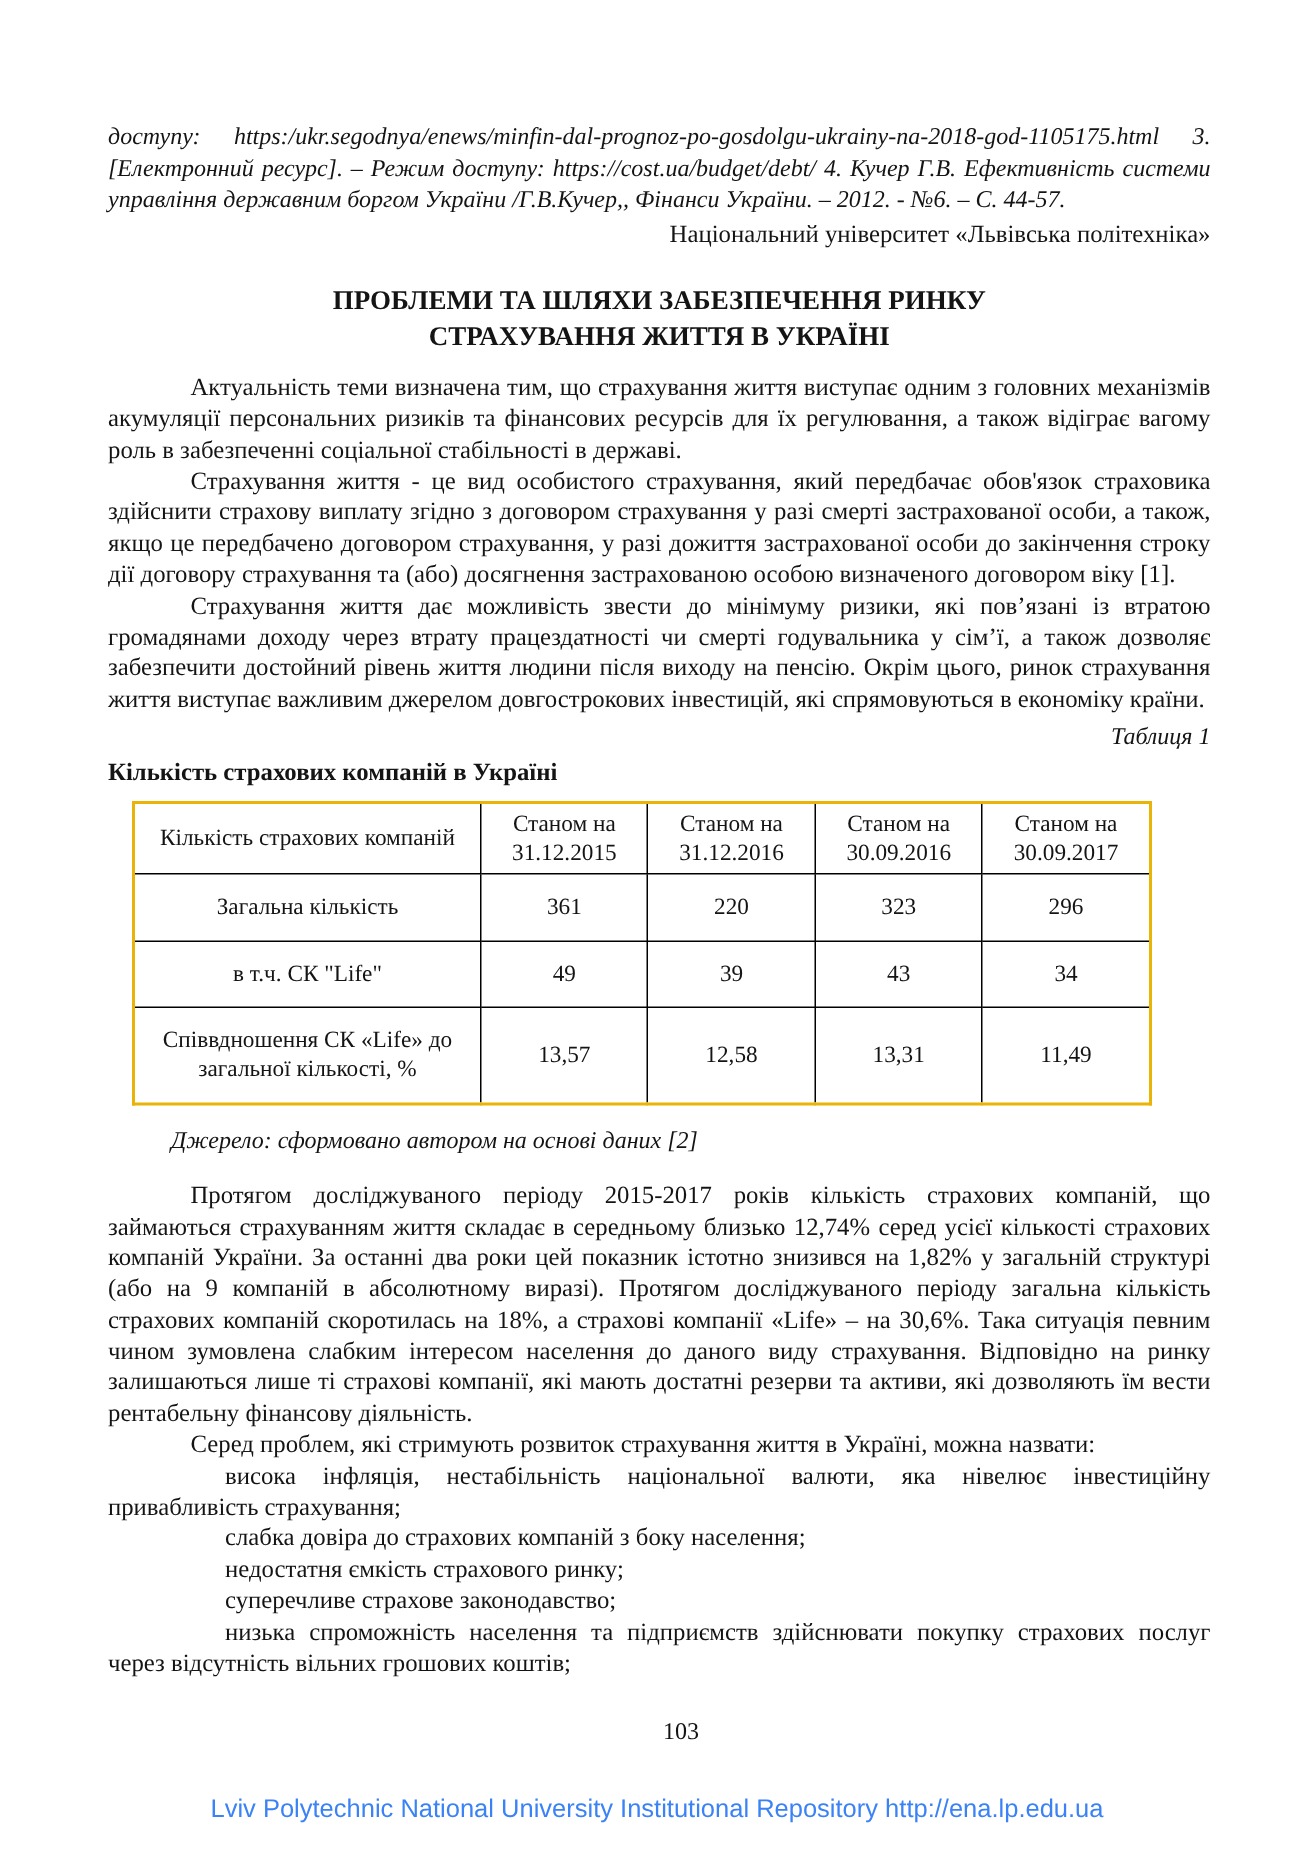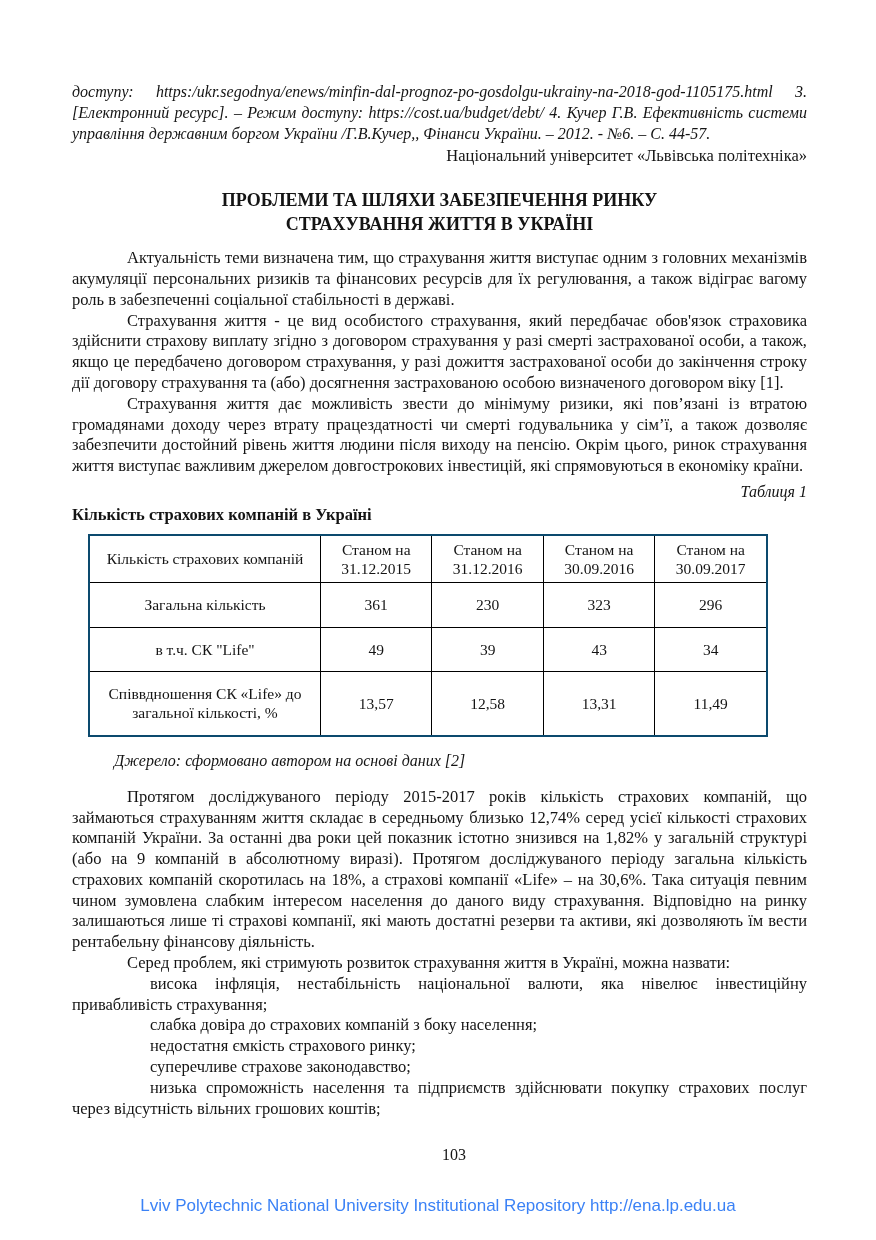"Кількість страхових компаній" table.datatable { border: 2px solid #0c4a6e -> 2px solid #eab308 }
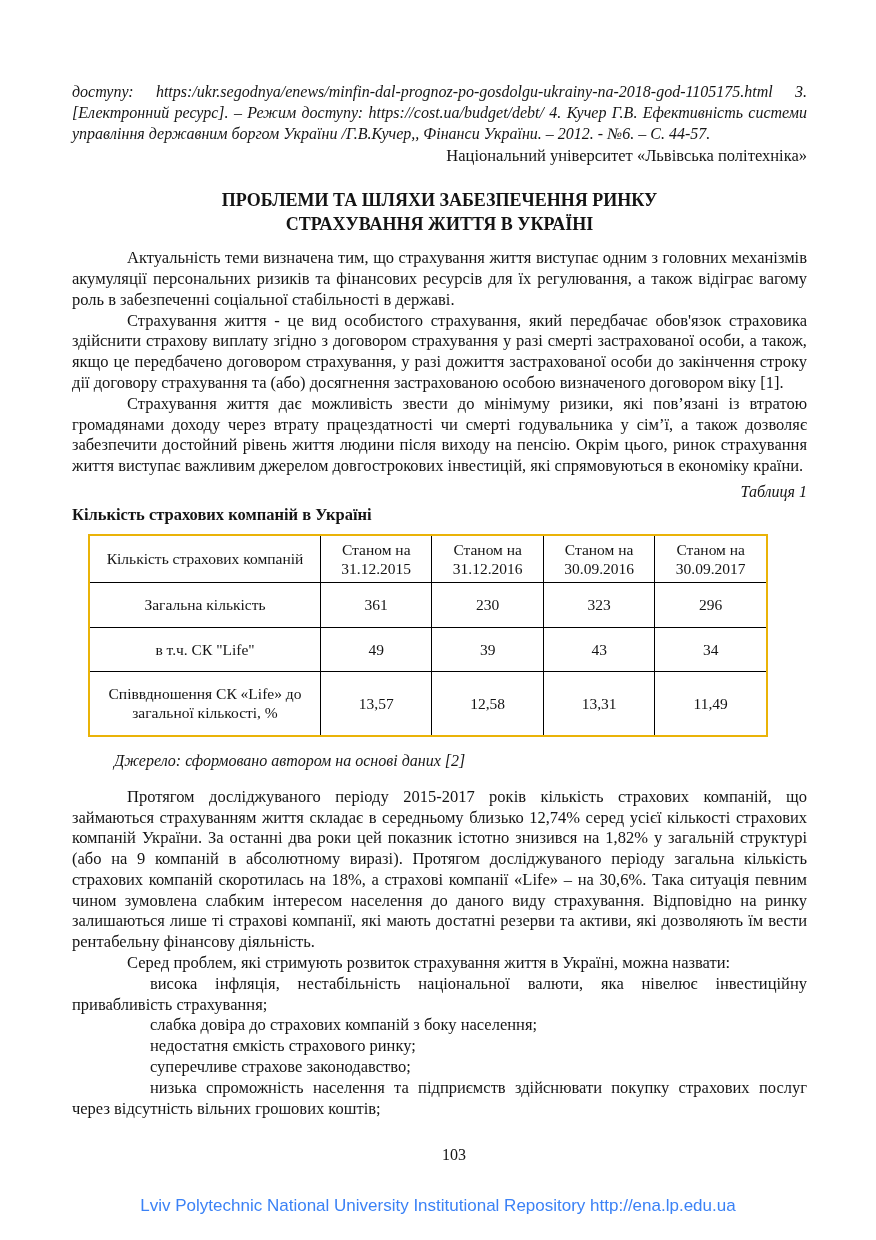"230" td { text: 230 -> 220 }
